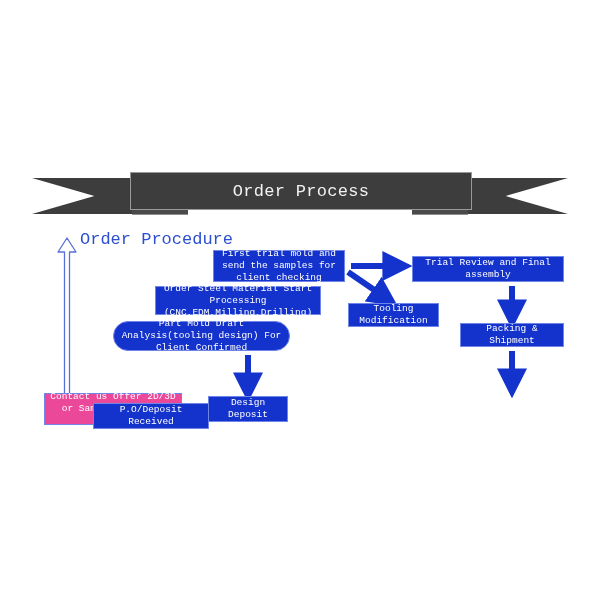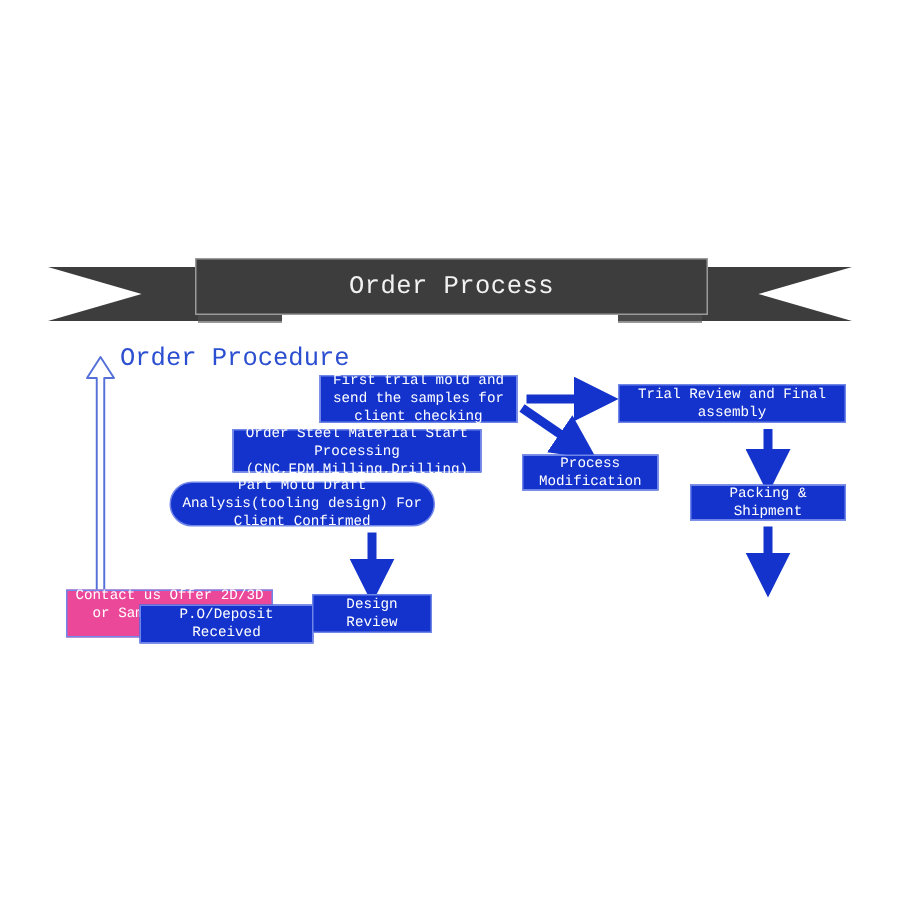"Process Modification" div.fbox { text: Process -> Tooling }
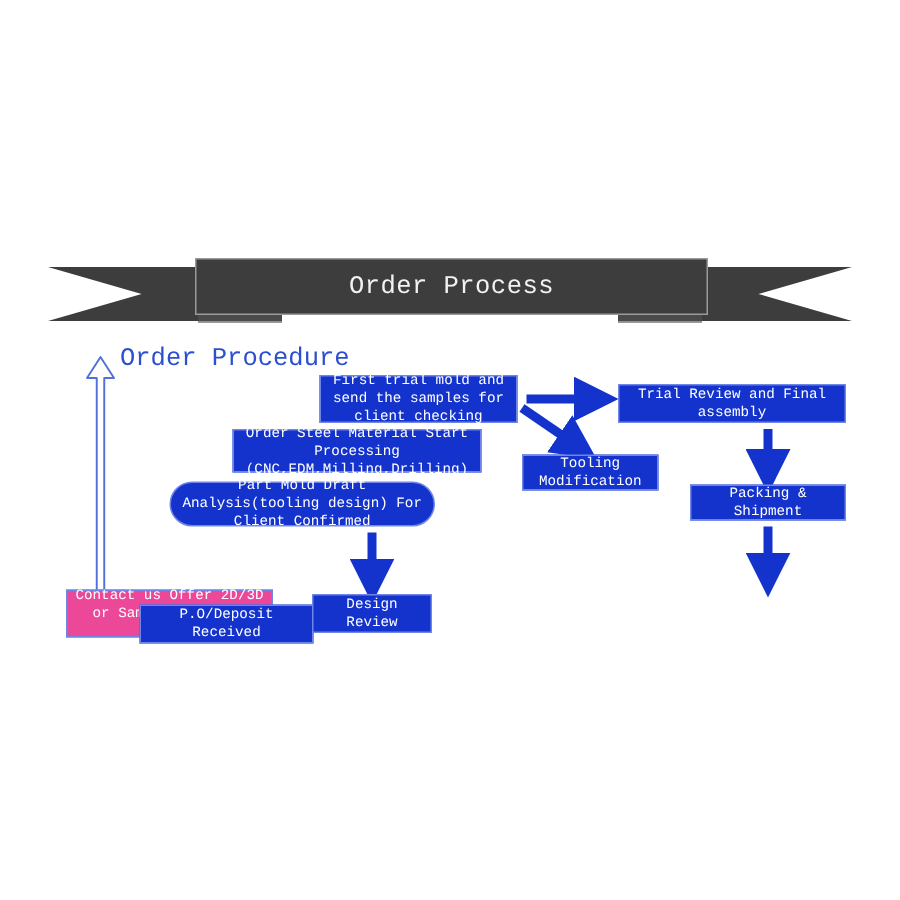"Design Review" div.fbox { text: Review -> Deposit }
